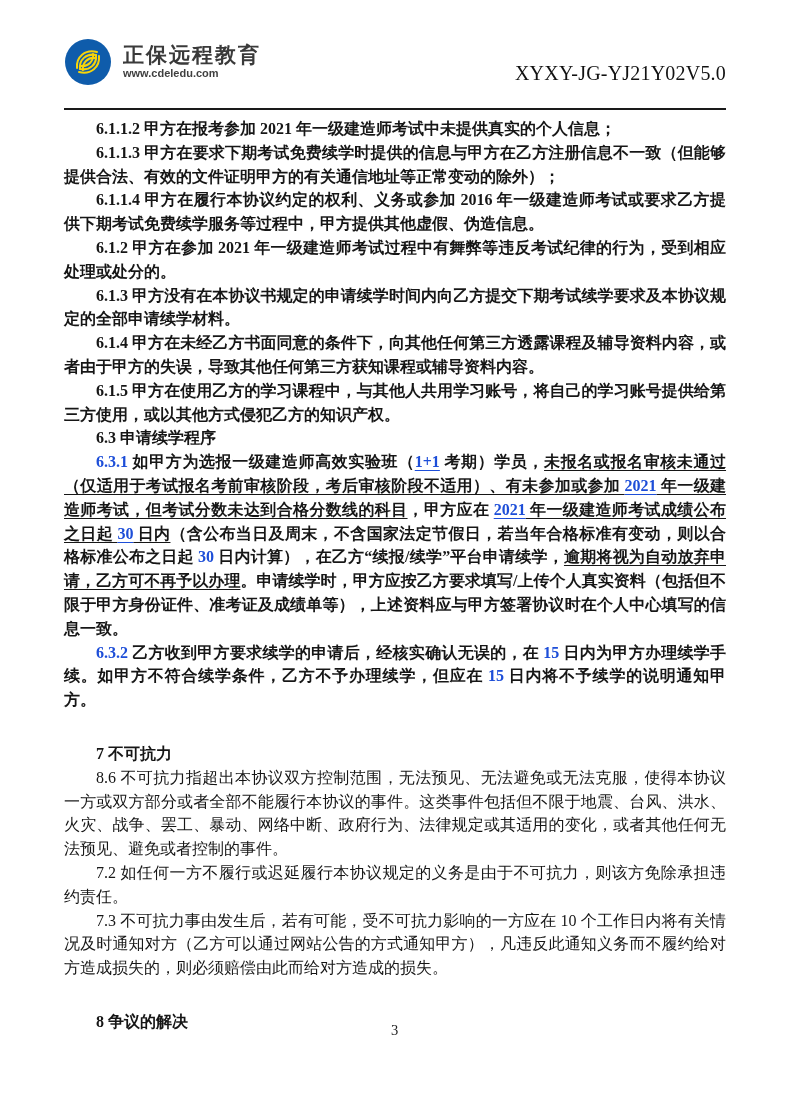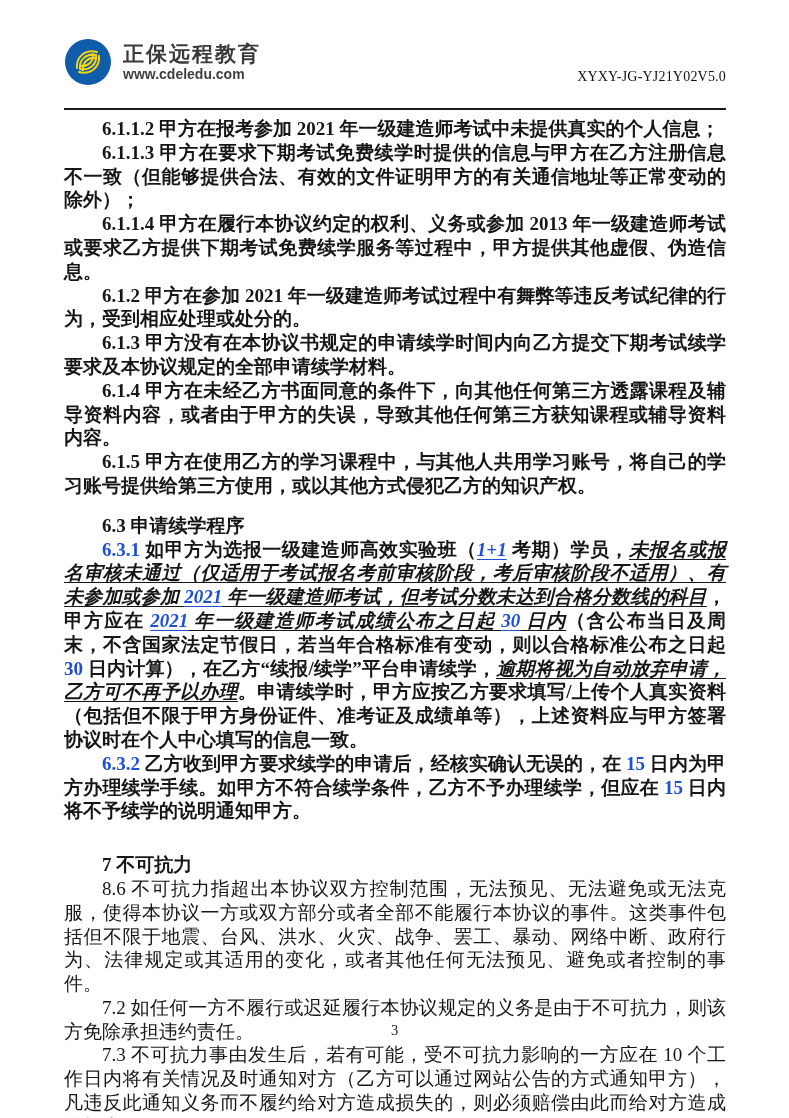"www.cdeledu.com" .logo-url { font-size: 14px -> 11px }
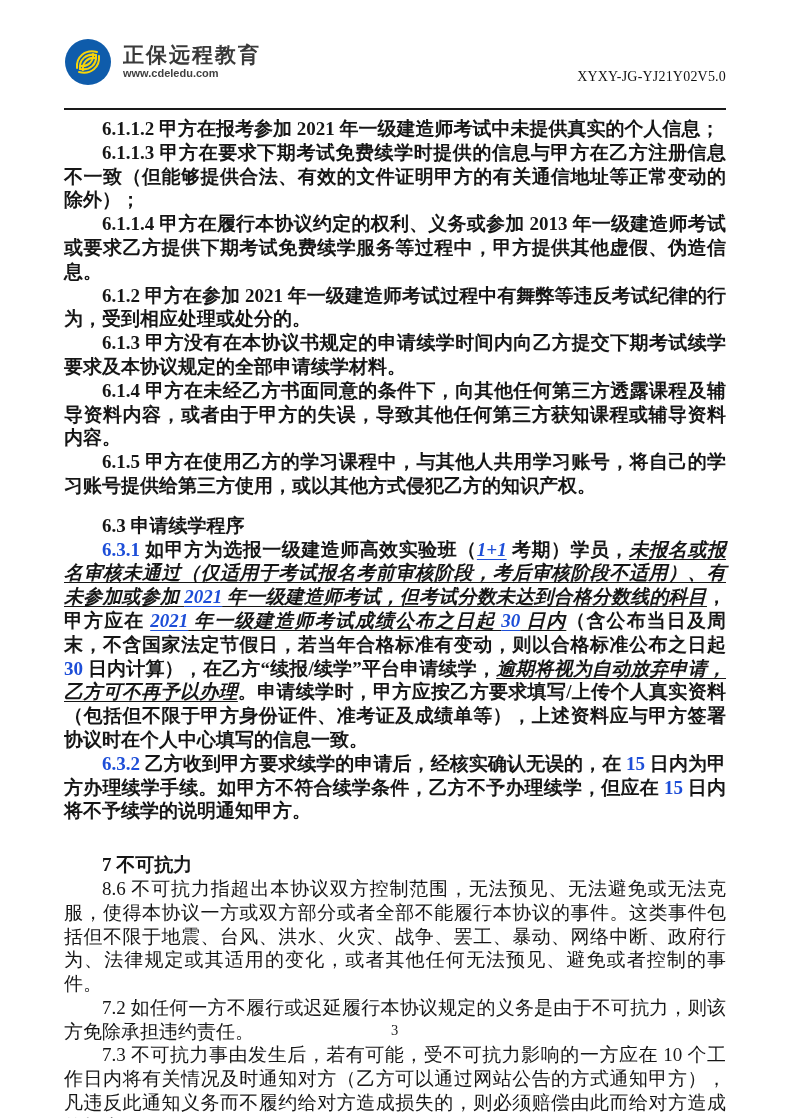"XYXY-JG-YJ21Y02V5.0" .doc-code { font-size: 14px -> 20px }
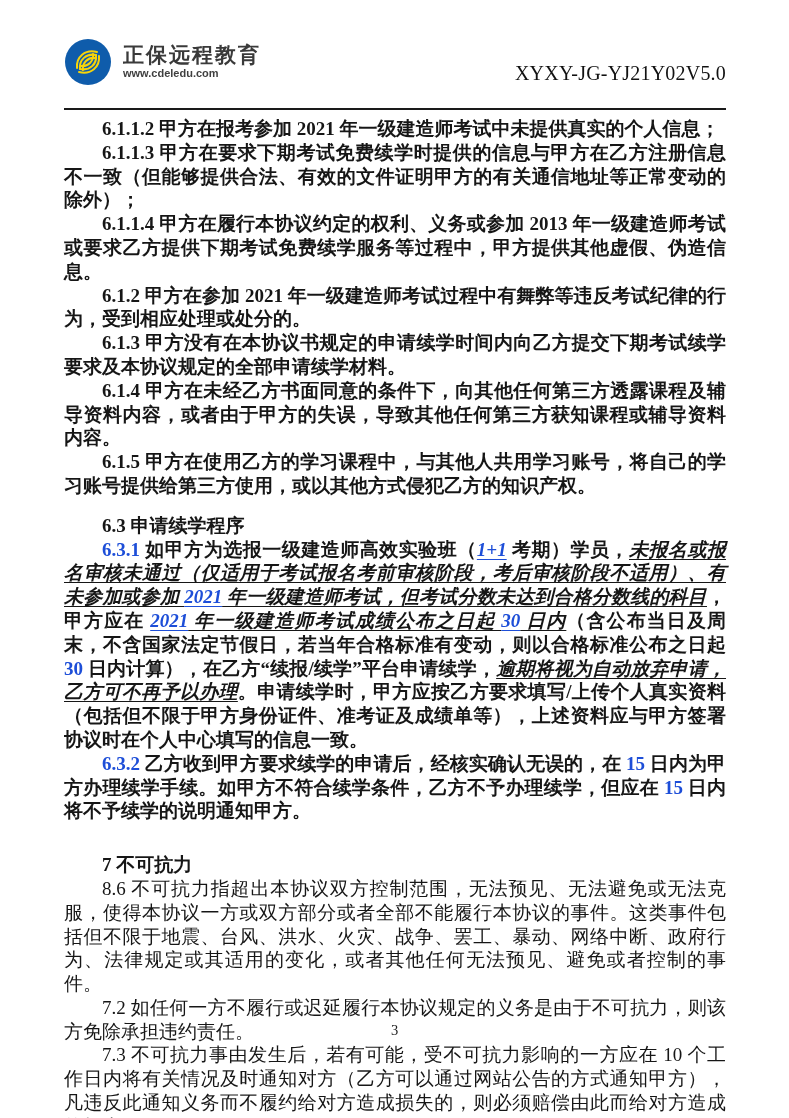"6.1.1.2 甲方在报考参加 2021" .clause { font-size: 19px -> 16px }
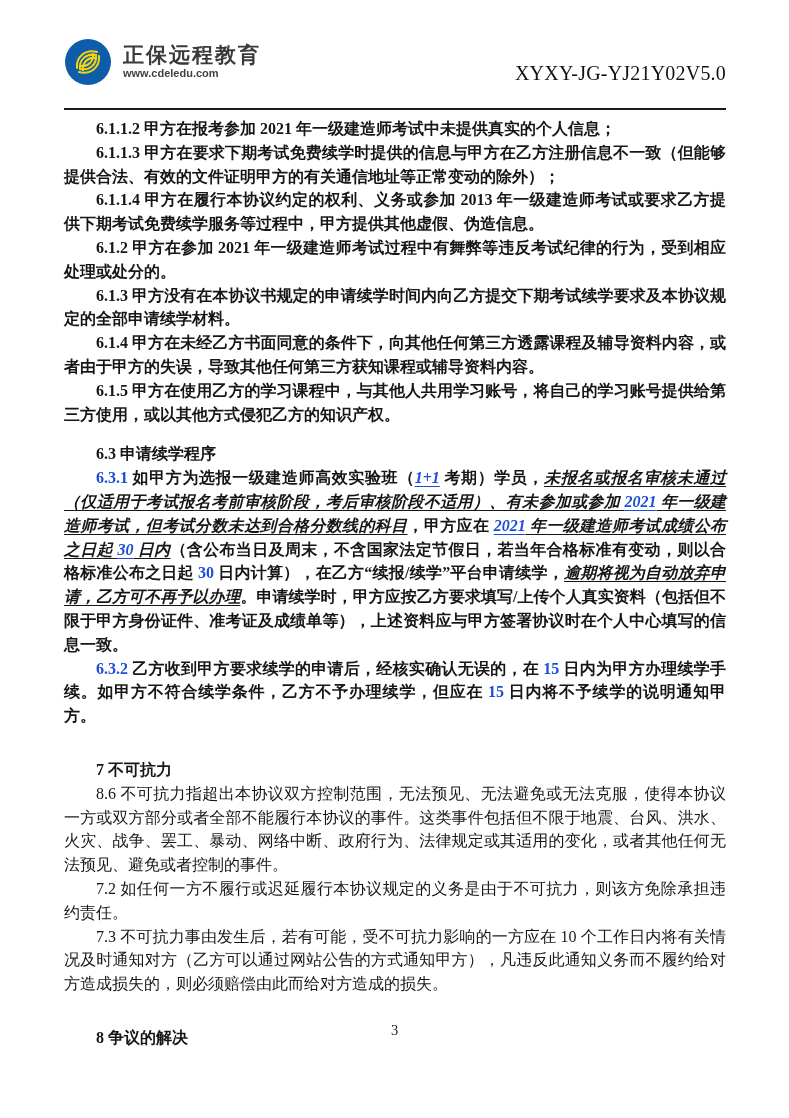"6.1.1.4 甲方在履行本协议约定的权利、义务或参加 2013" span.seg { text: 2013 -> 2016 }
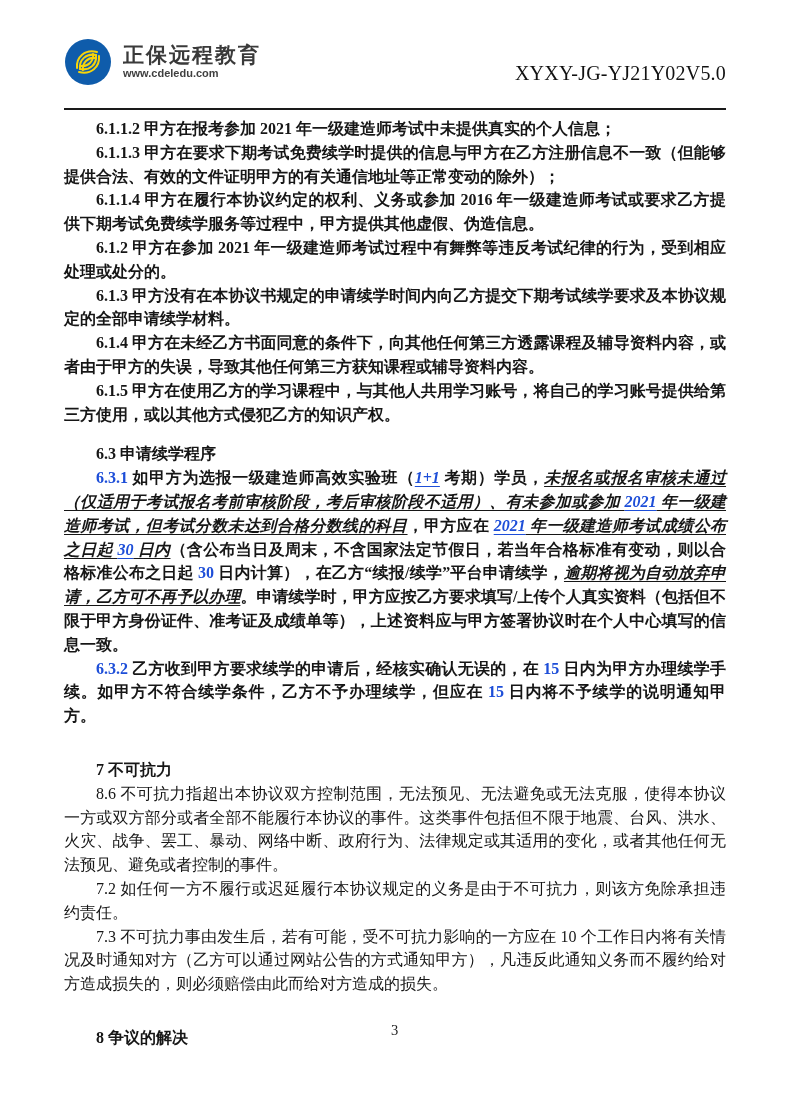"6.3 申请续学程序" .clause.heading { margin-top: 16px -> none }
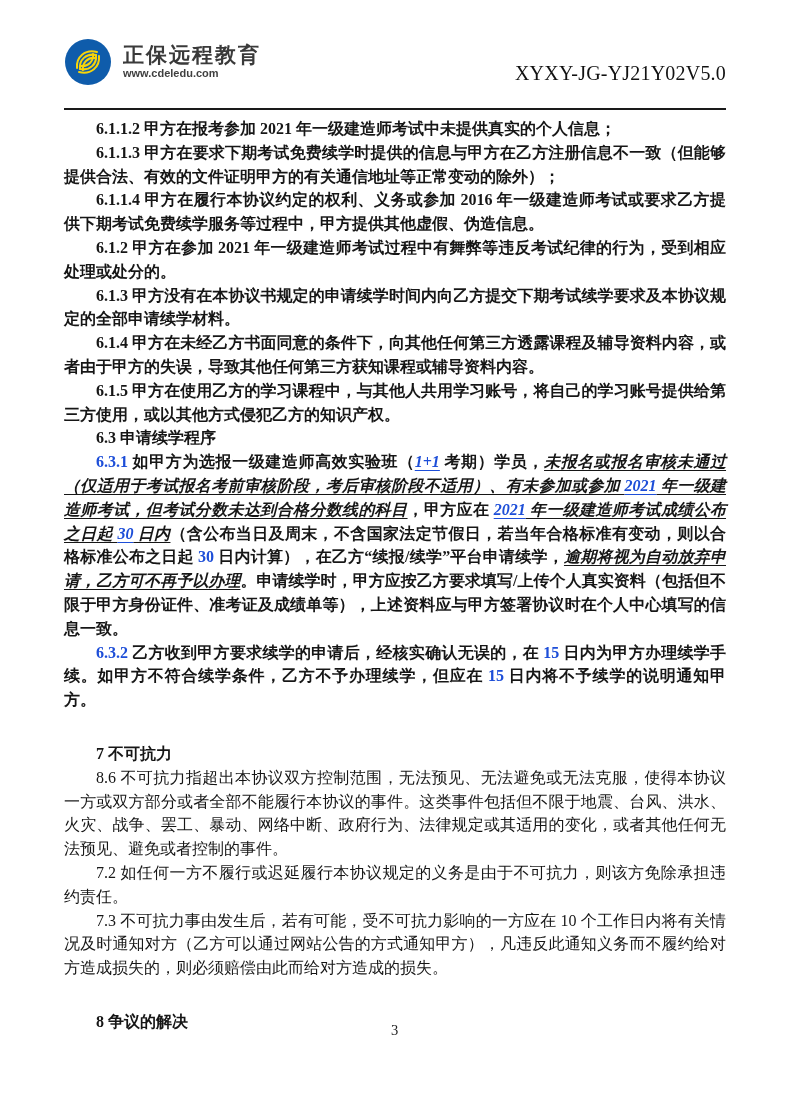"1+1" .seg.u { font-style: italic -> none }
